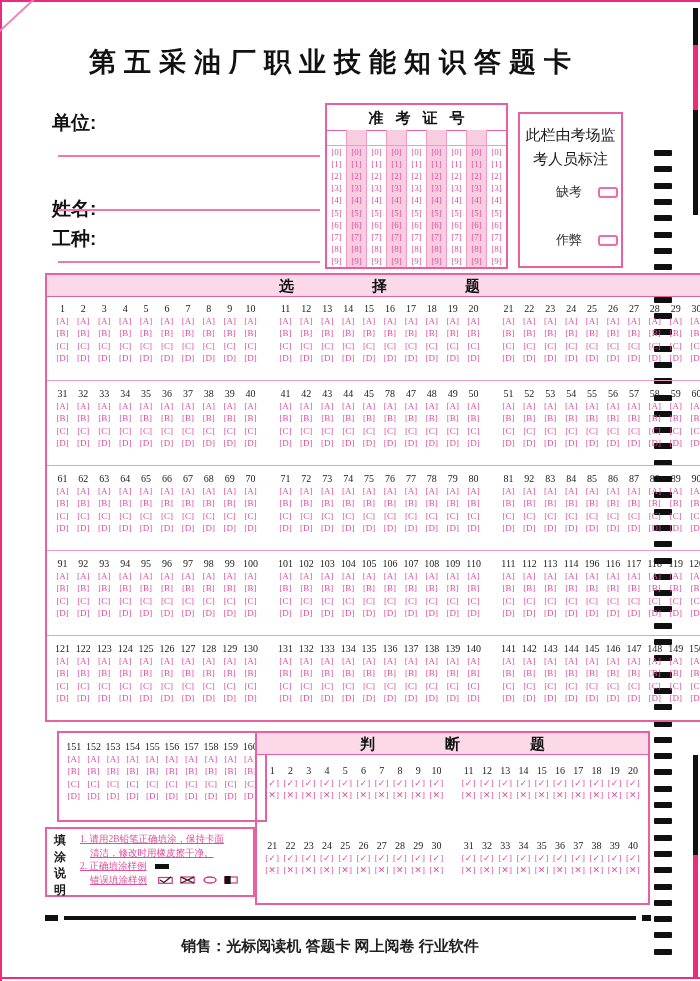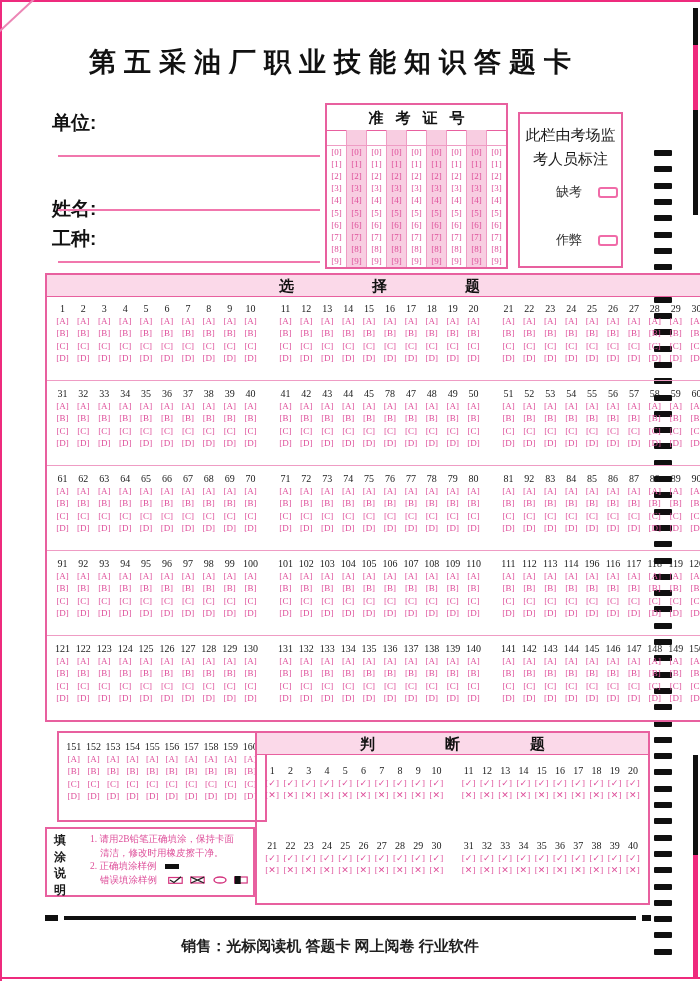"填涂说明" .instr-box { gap: 10px -> none }
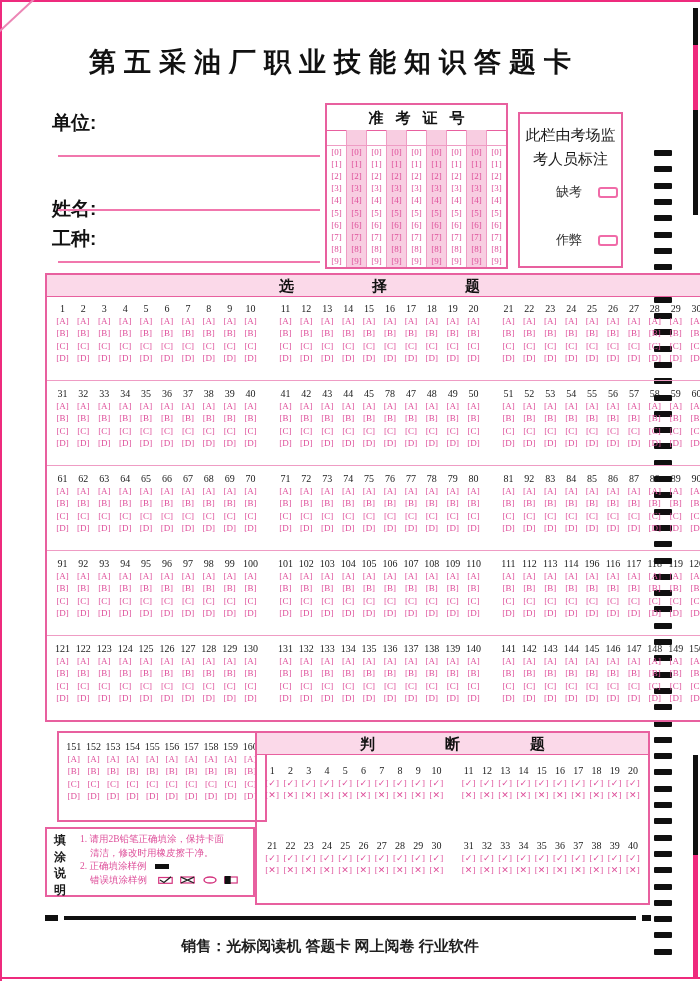"1. 请用2B铅笔正确填涂，保持卡面" .instr-content { text-decoration: none -> underline }
